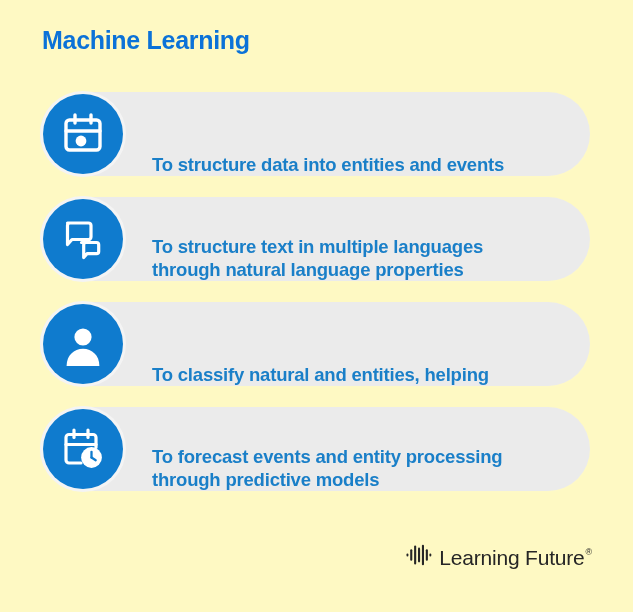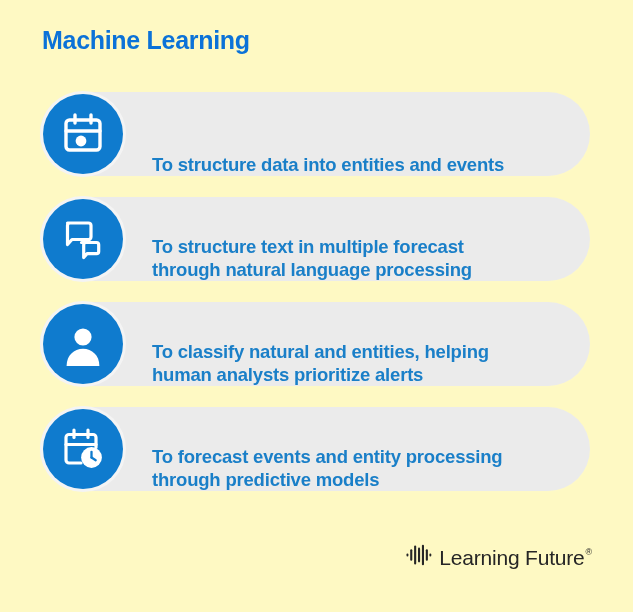"To structure text in multiple" span.ln { text: forecast -> languages }
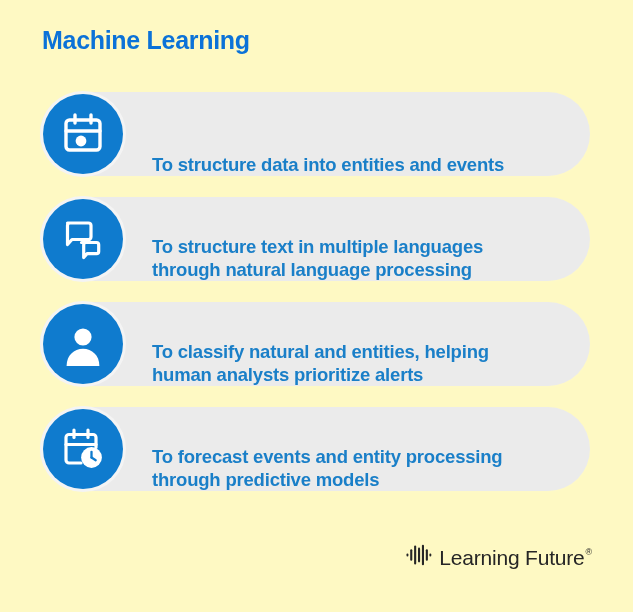"through natural language processing" span.ln { text: processing -> properties }
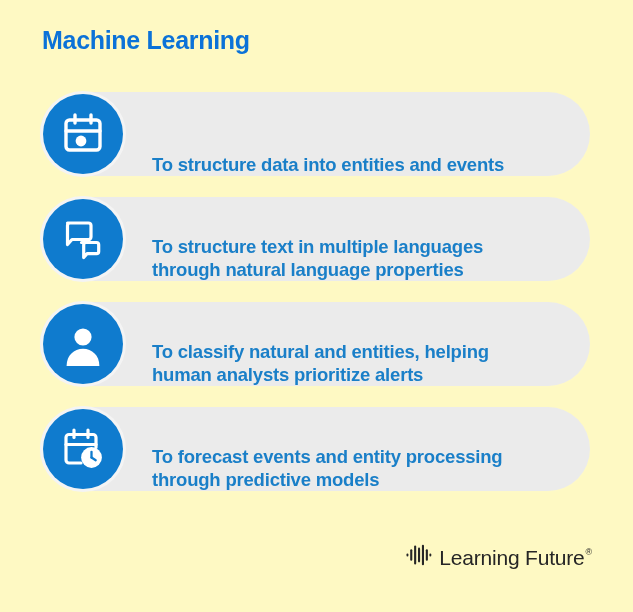"human analysts prioritize alerts" span.ln { html: <span>human analysts prioritize alerts</span> -> none }
